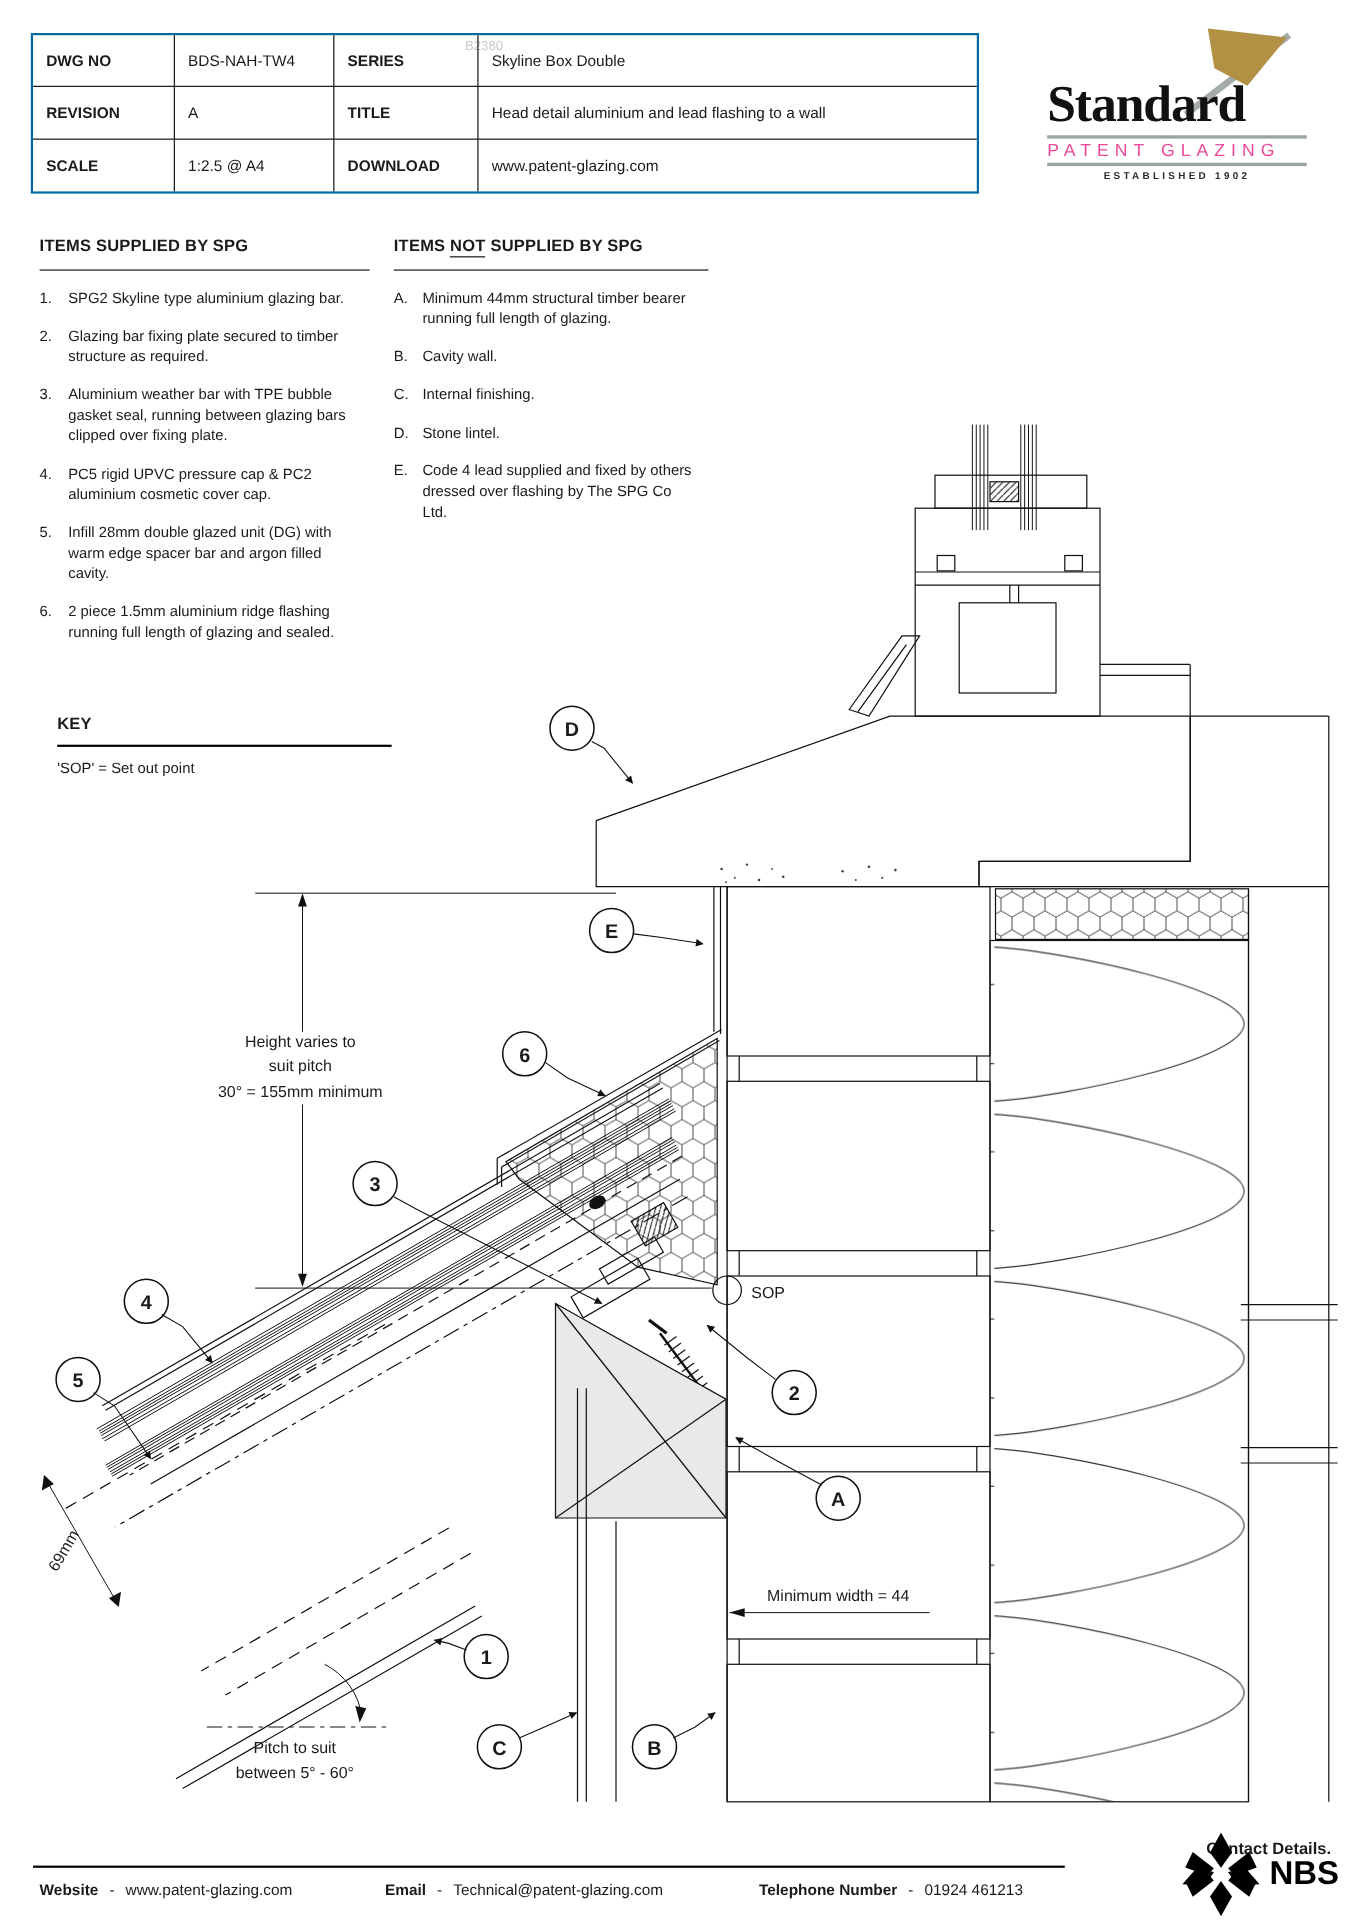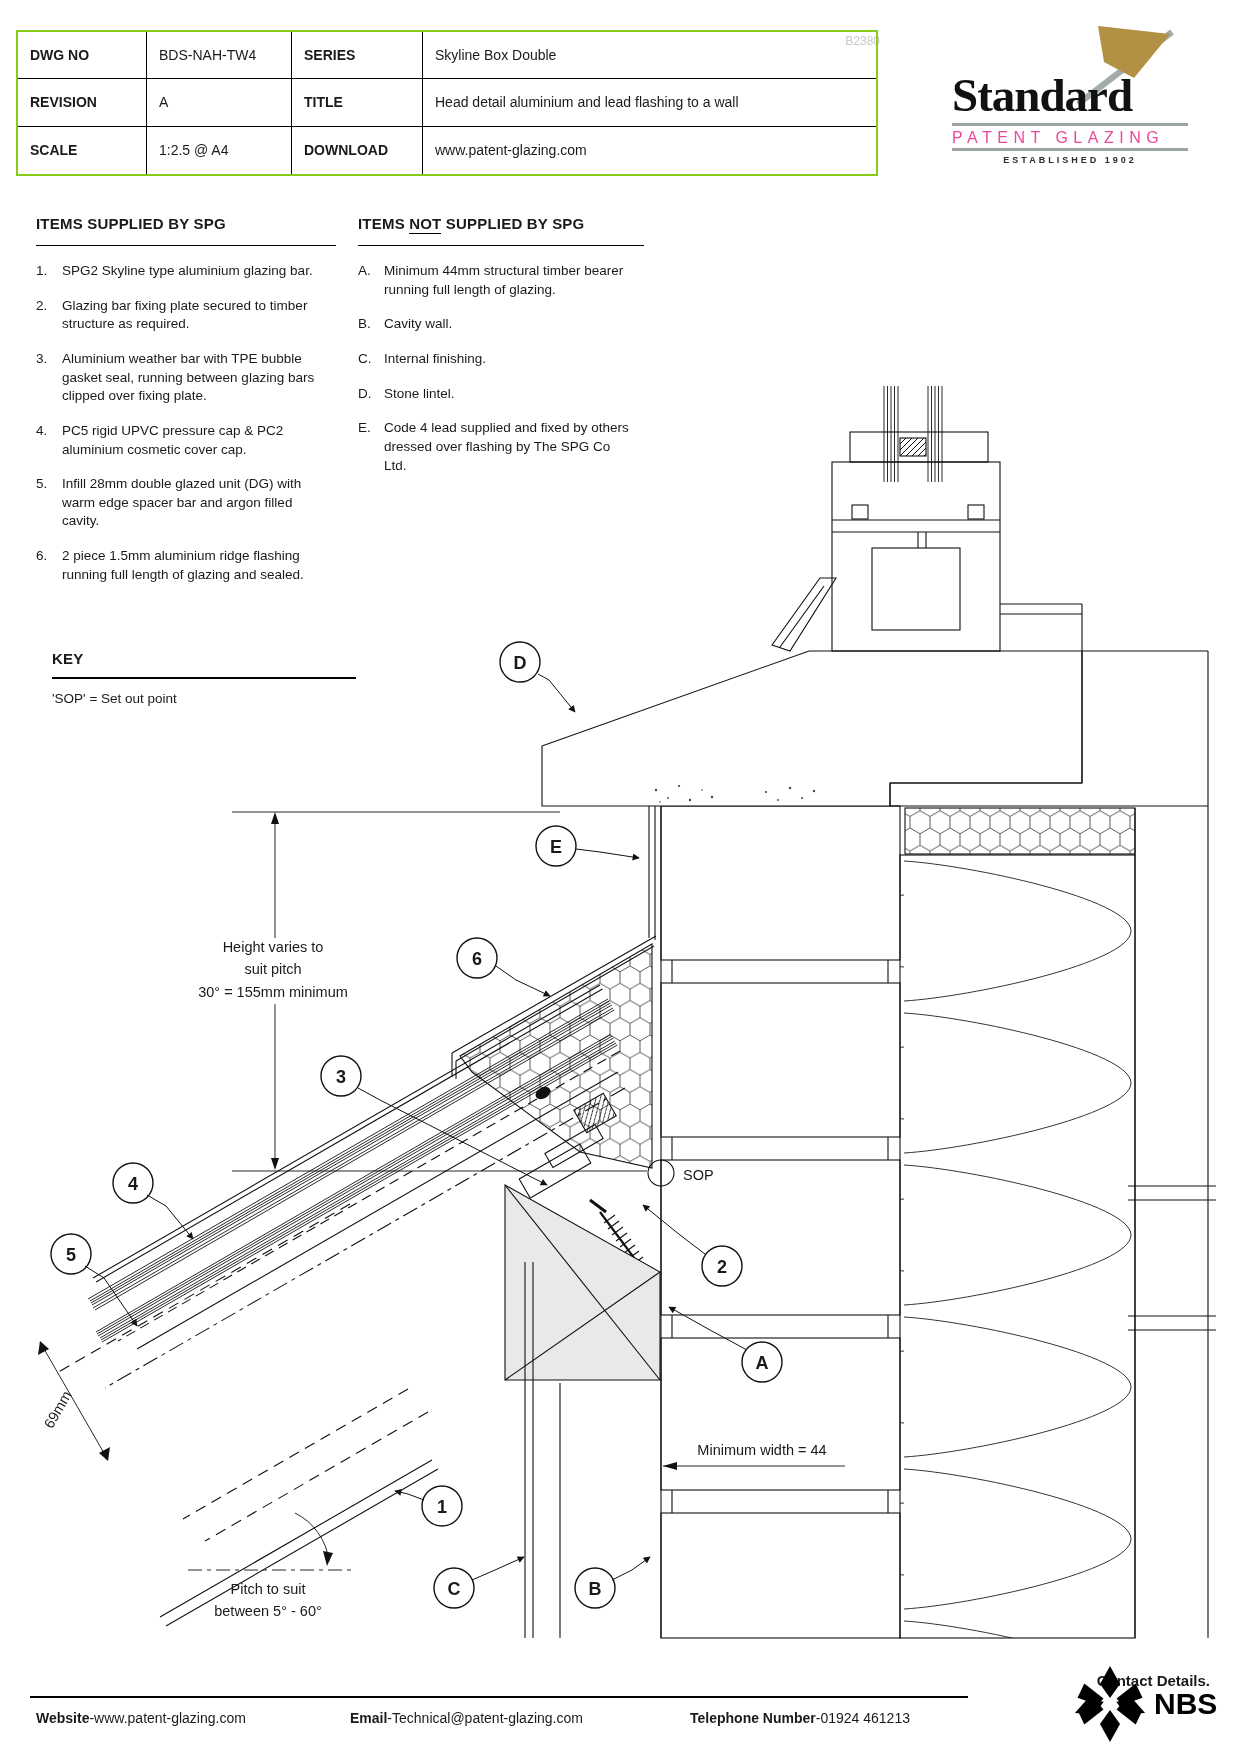"B2380" .wmark { text-align: right -> center }
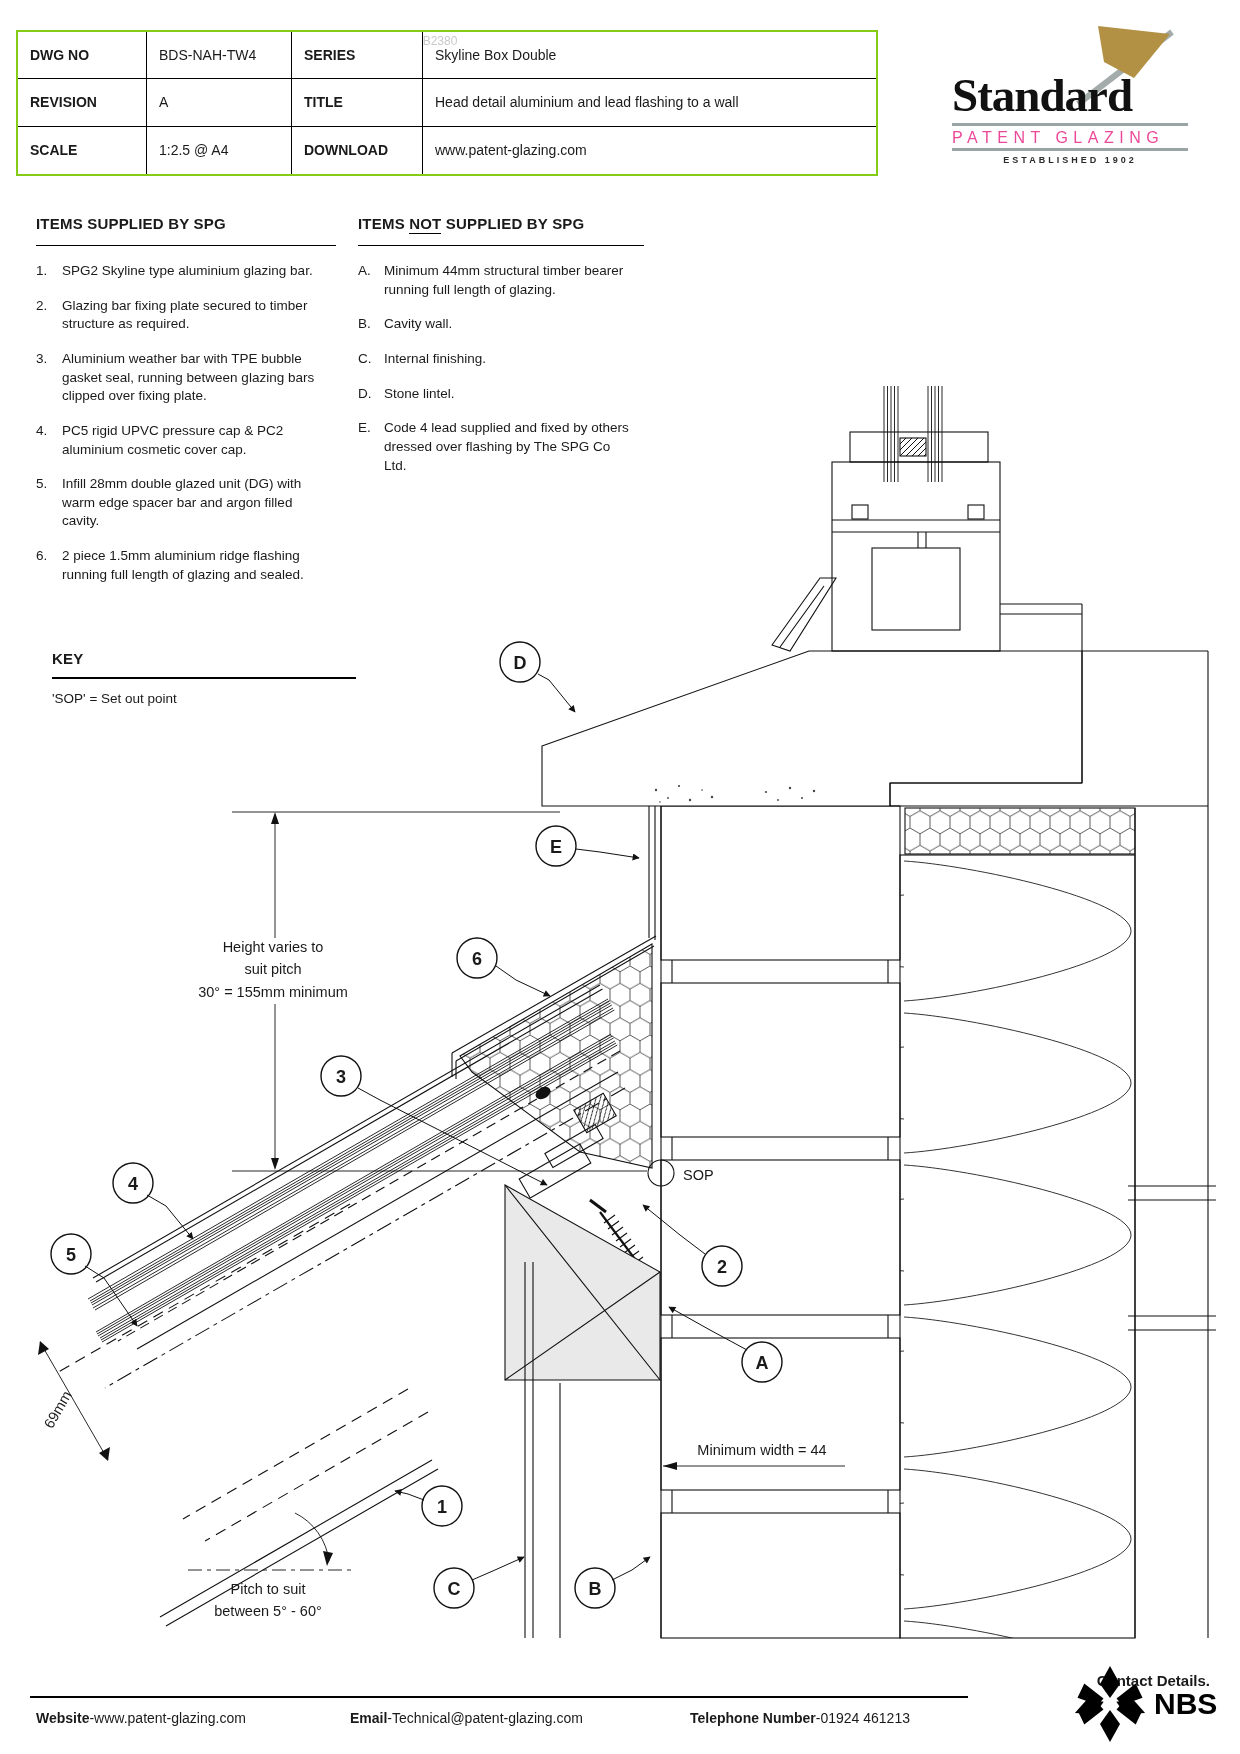"DWG NO" .tblock { border: 2px solid #84cc16 -> 2px solid #0369a1; left: 16px -> 28px }
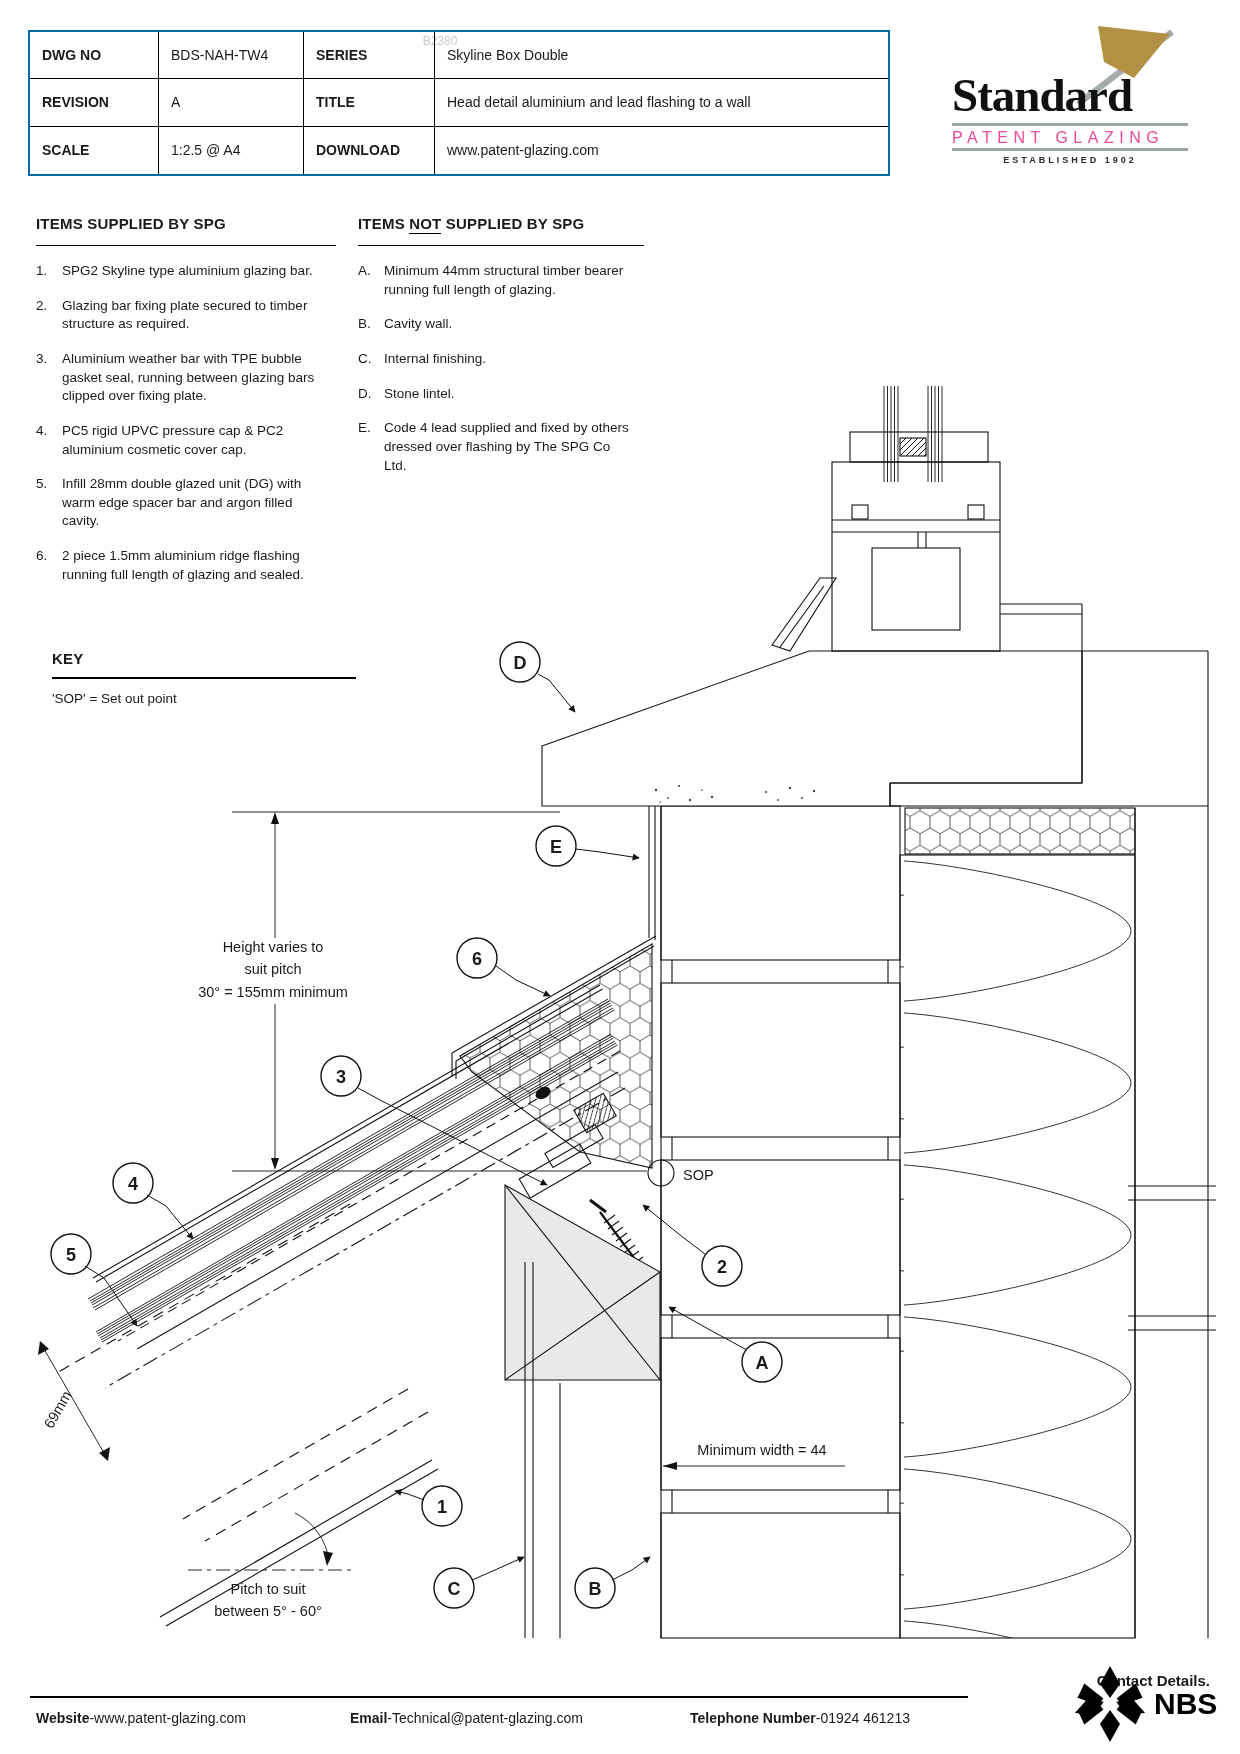"Website" .f-item { gap: 0 -> 10px }
